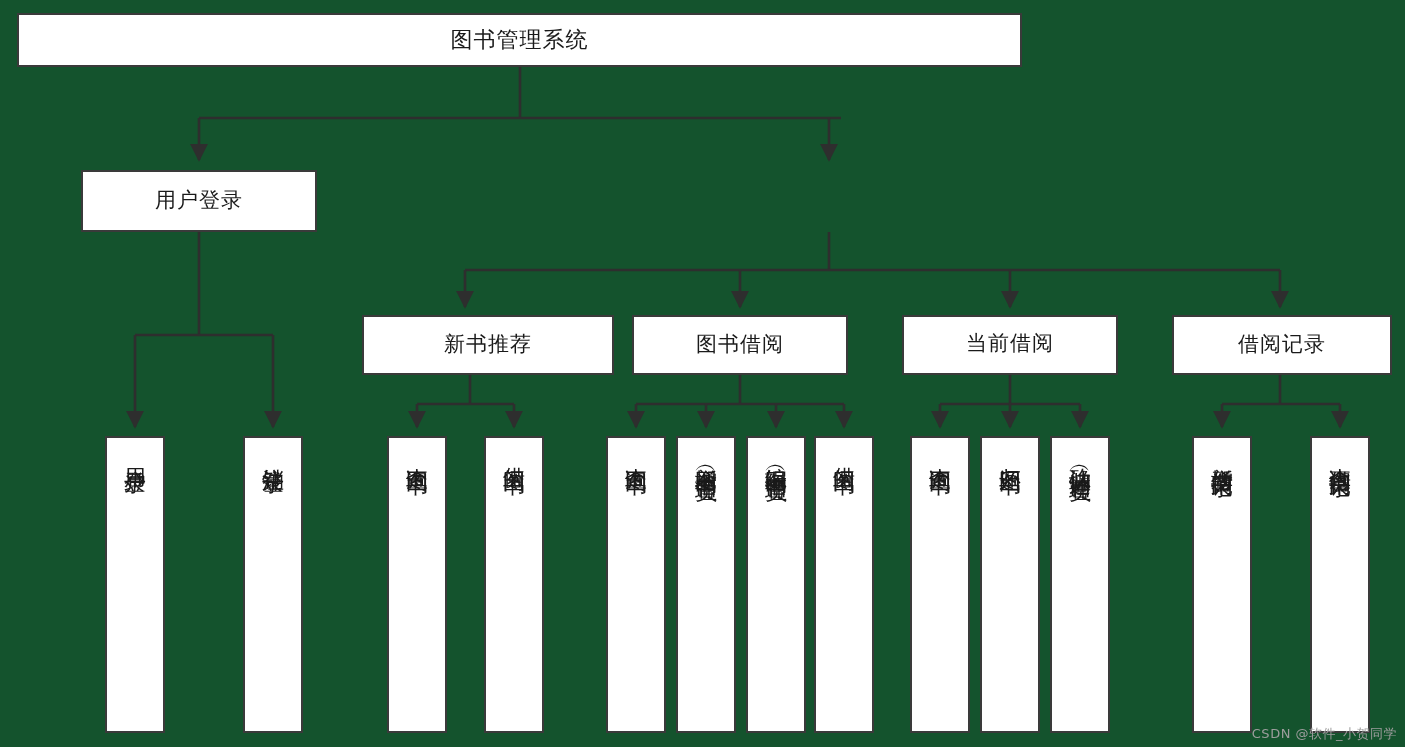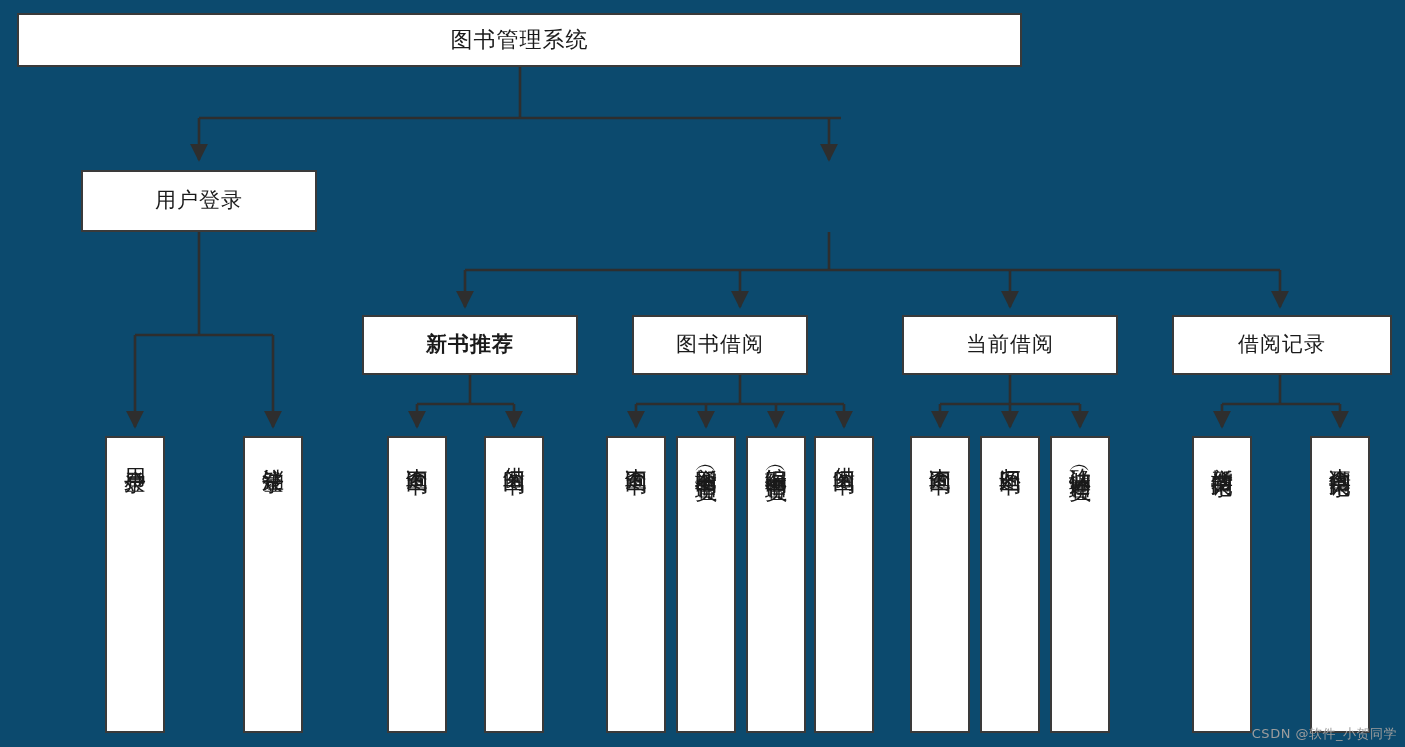"图书管理系统" #canvas { background: #0c4a6e -> #14532d }
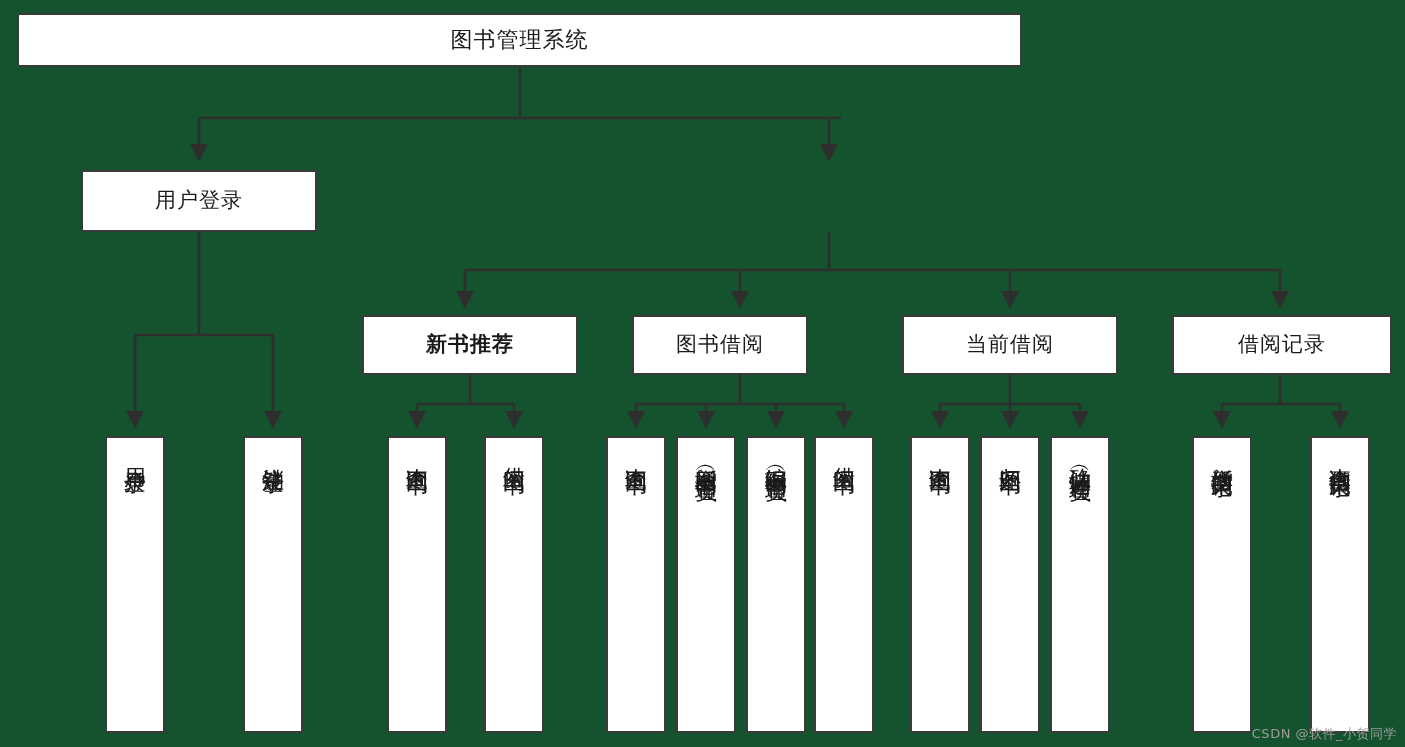"新书推荐" div.node { font-weight: bold -> none; width: 216px -> 252px }
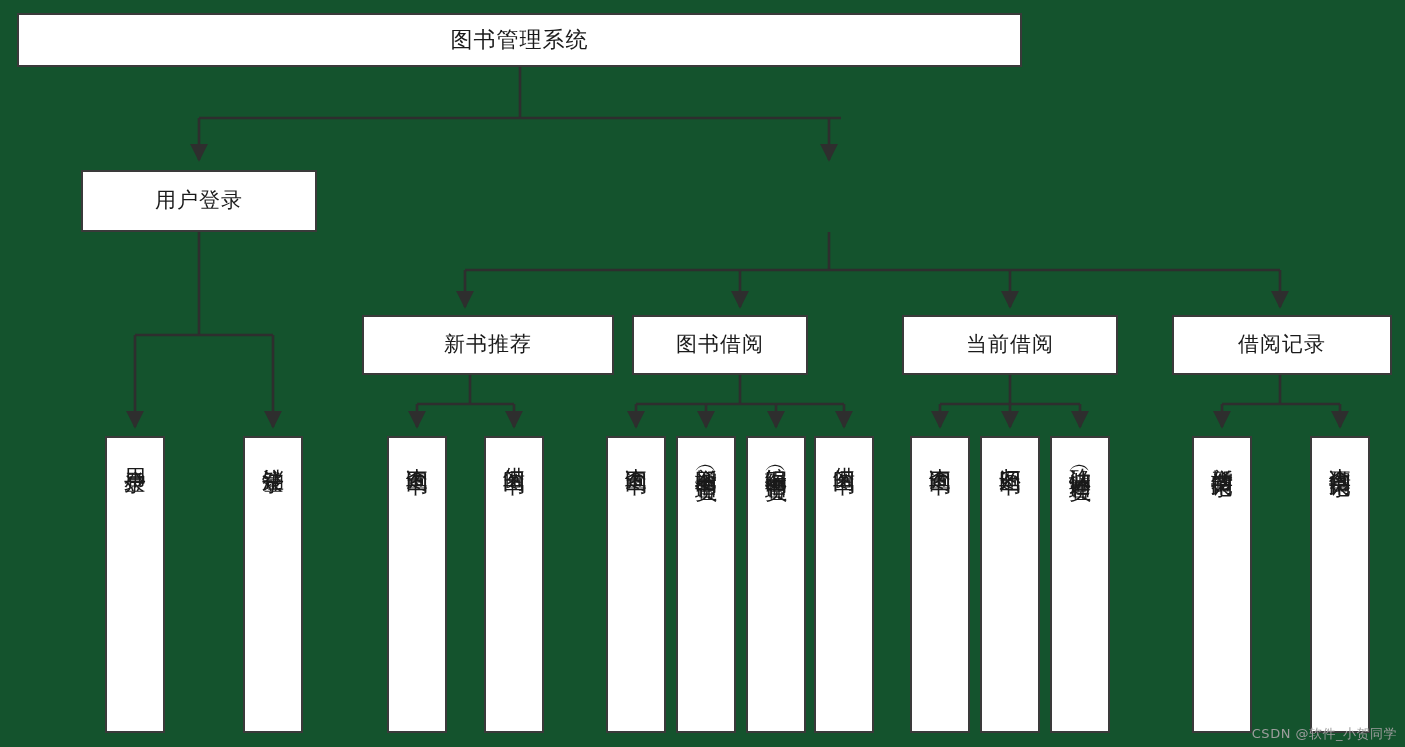"图书借阅" div.node { width: 176px -> 216px }
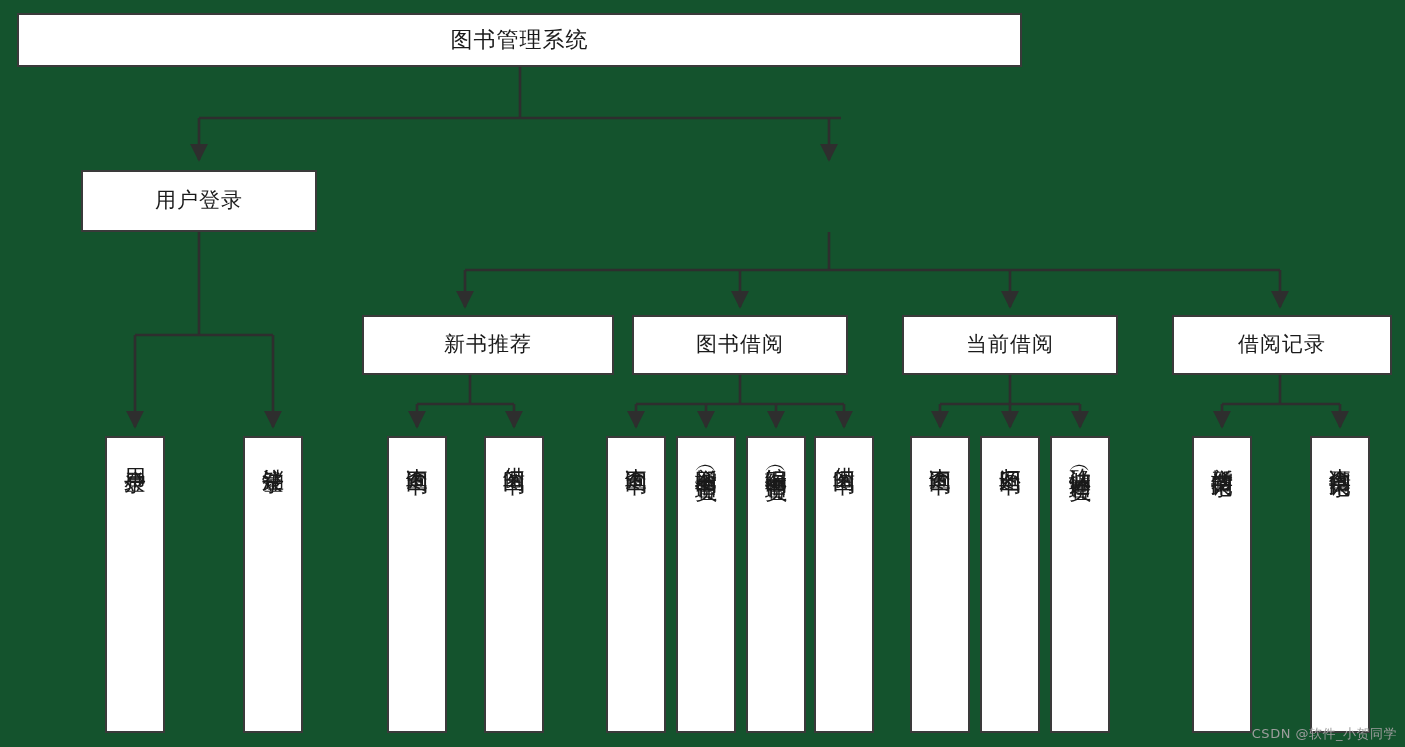"当前借阅" div.node { font-family: none -> Liberation Mono, monospace }
